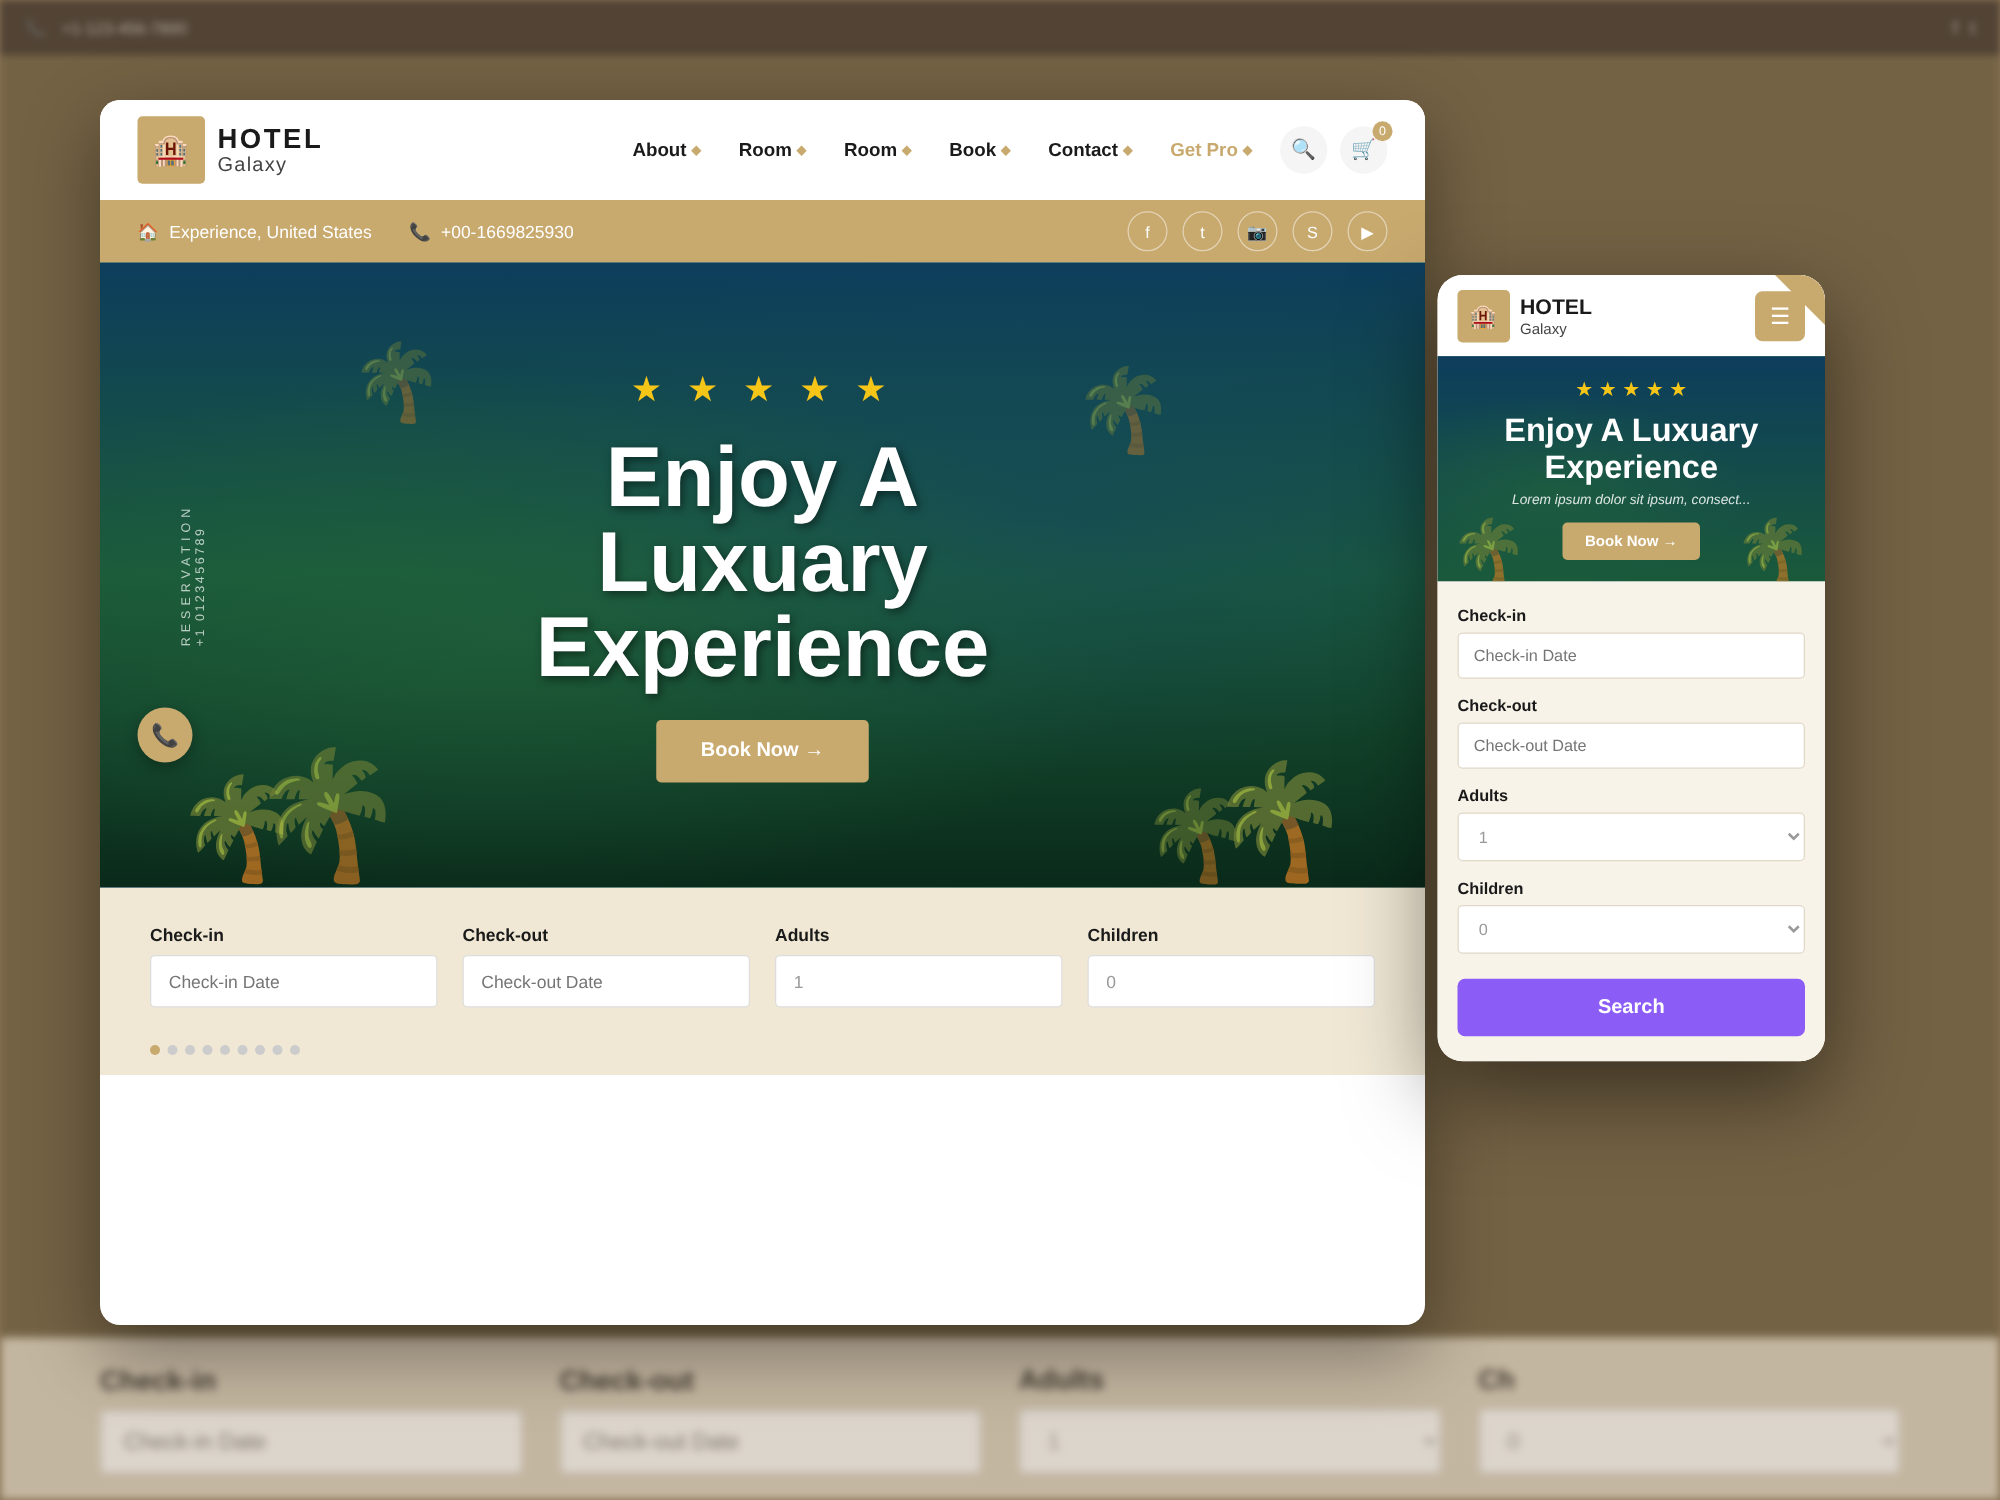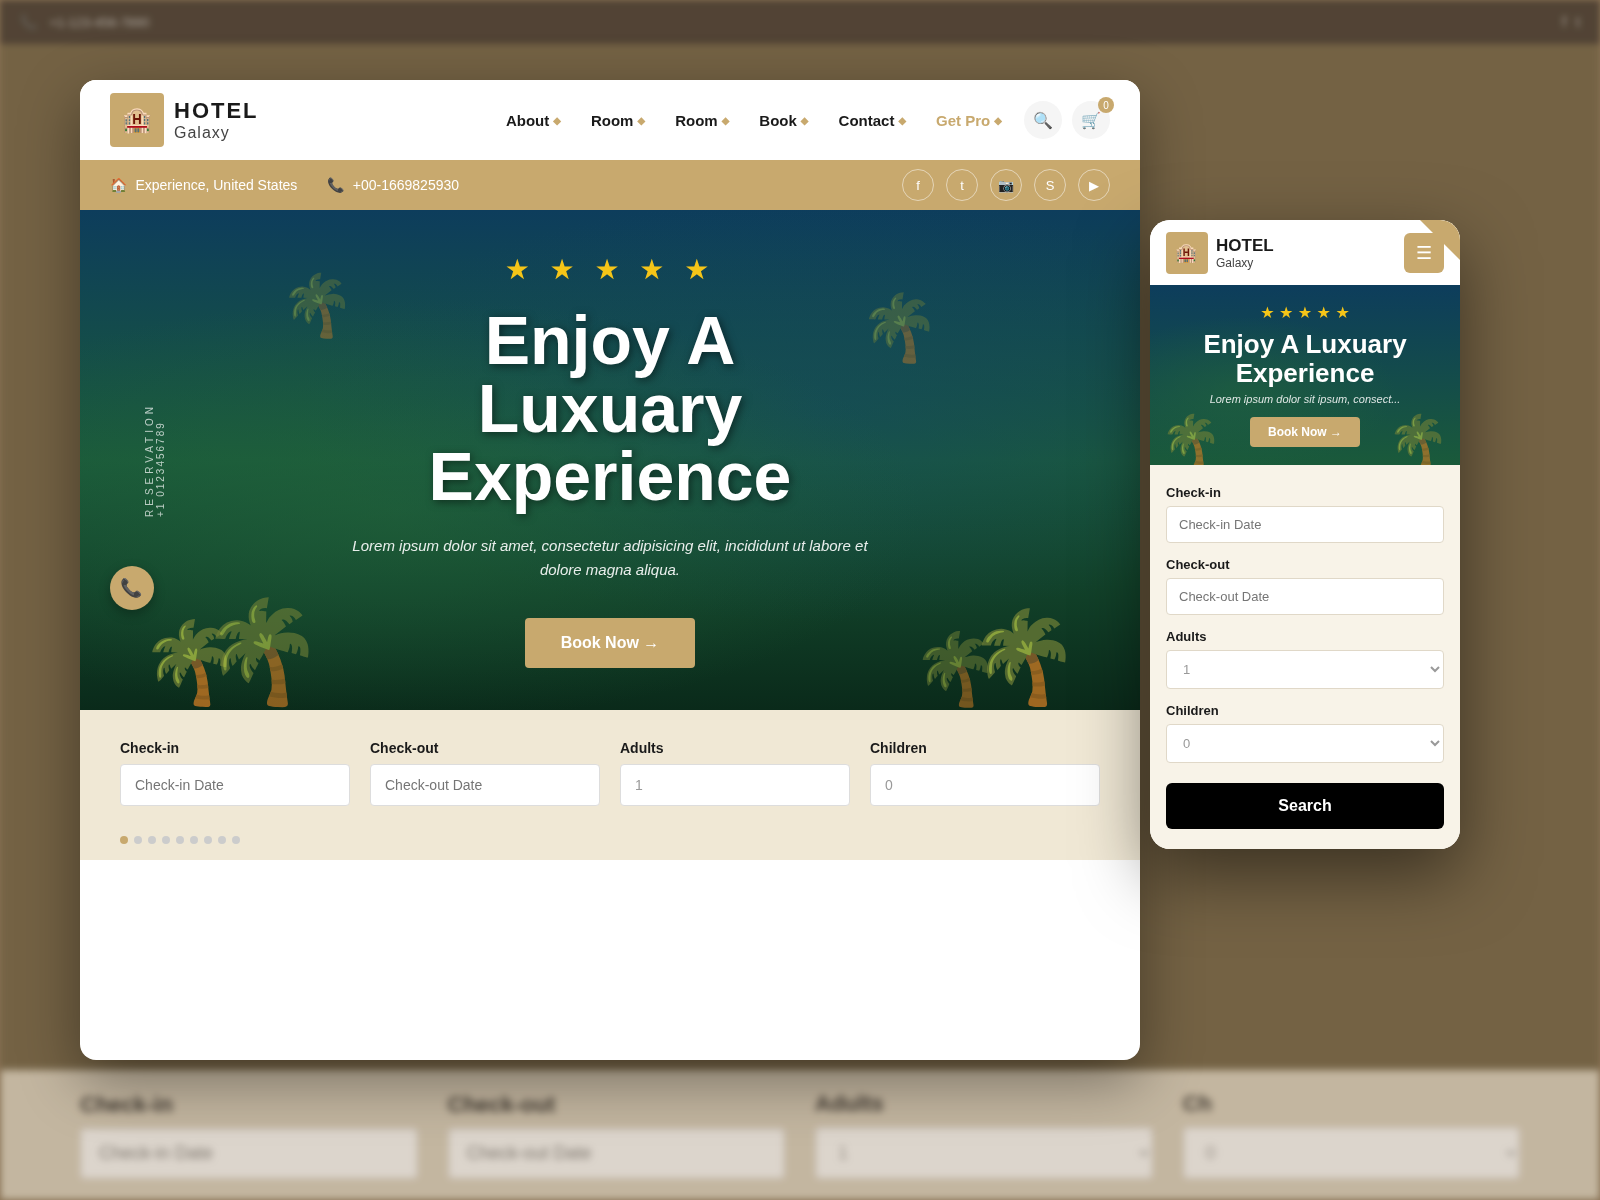"Lorem ipsum dolor sit amet," p.hero-subtitle { html: <p>Lorem ipsum dolor sit amet, consectetur adipisicing elit, incididunt ut labore et dolore magna aliqua.</p> -> none }
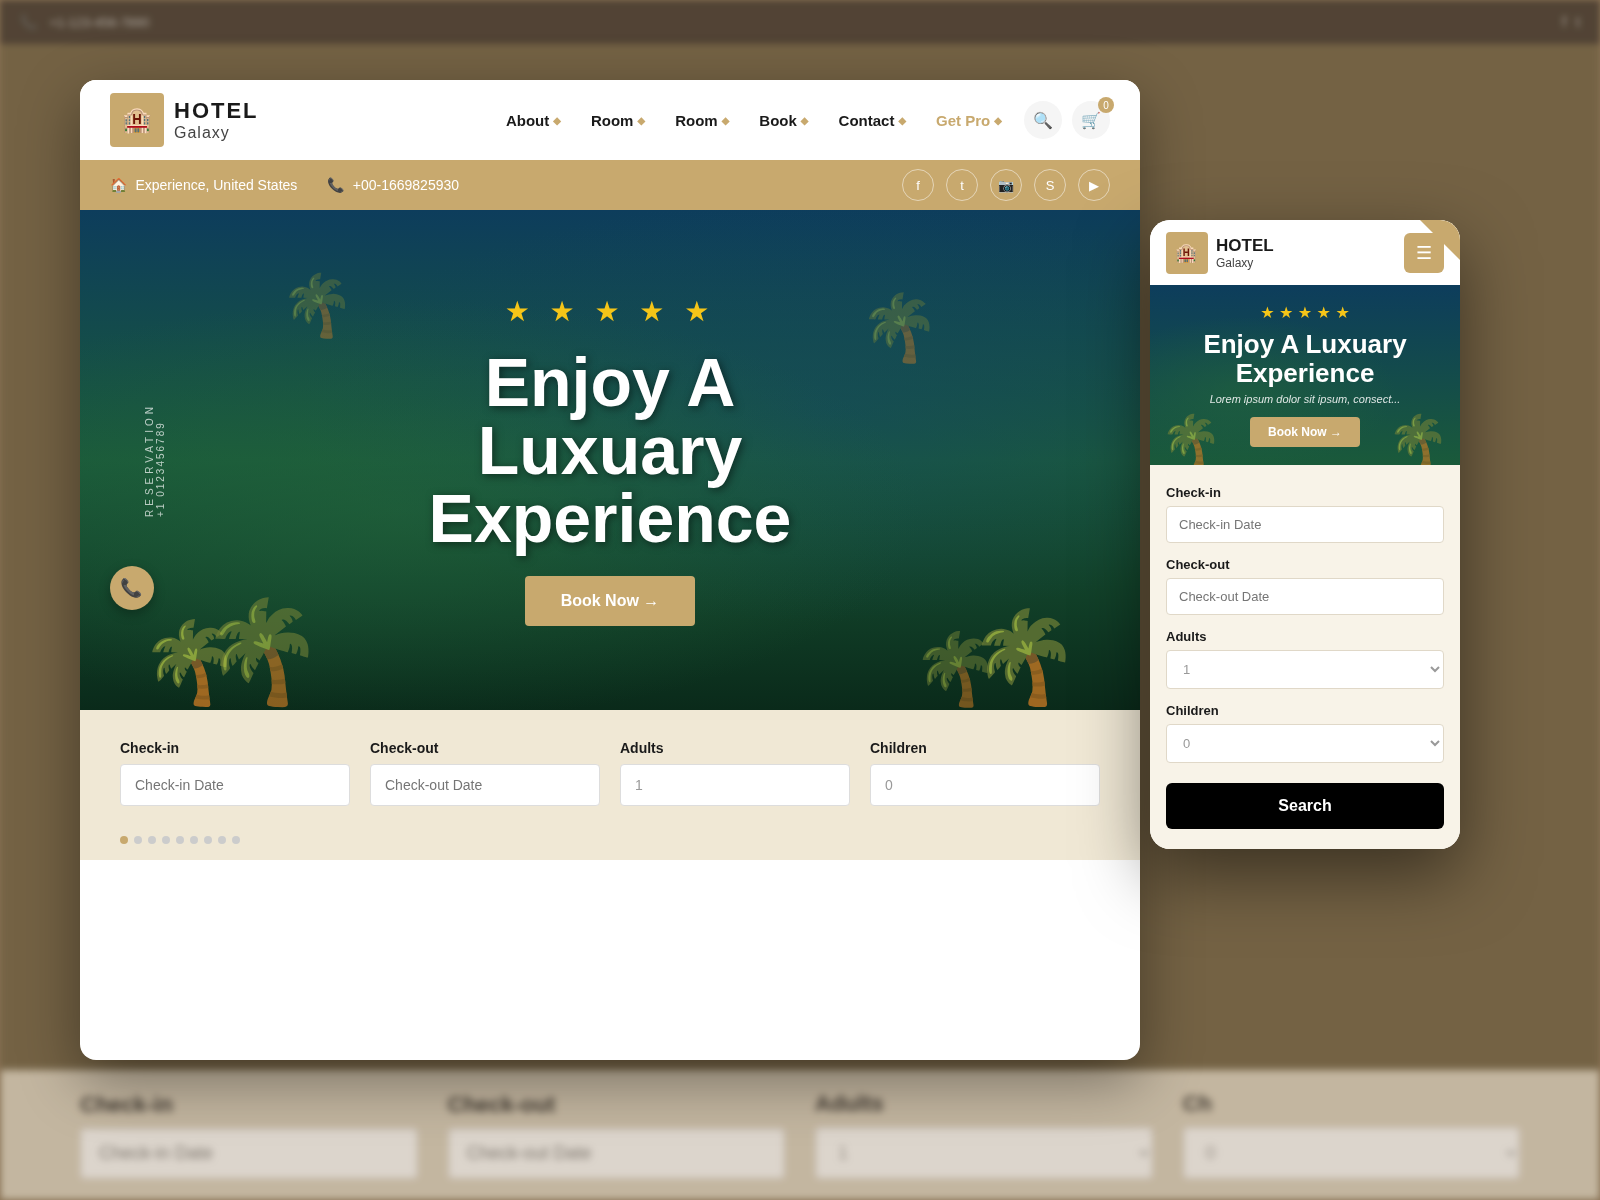"Search" .mobile-search-btn { background: #000000 -> #8b5cf6 }
